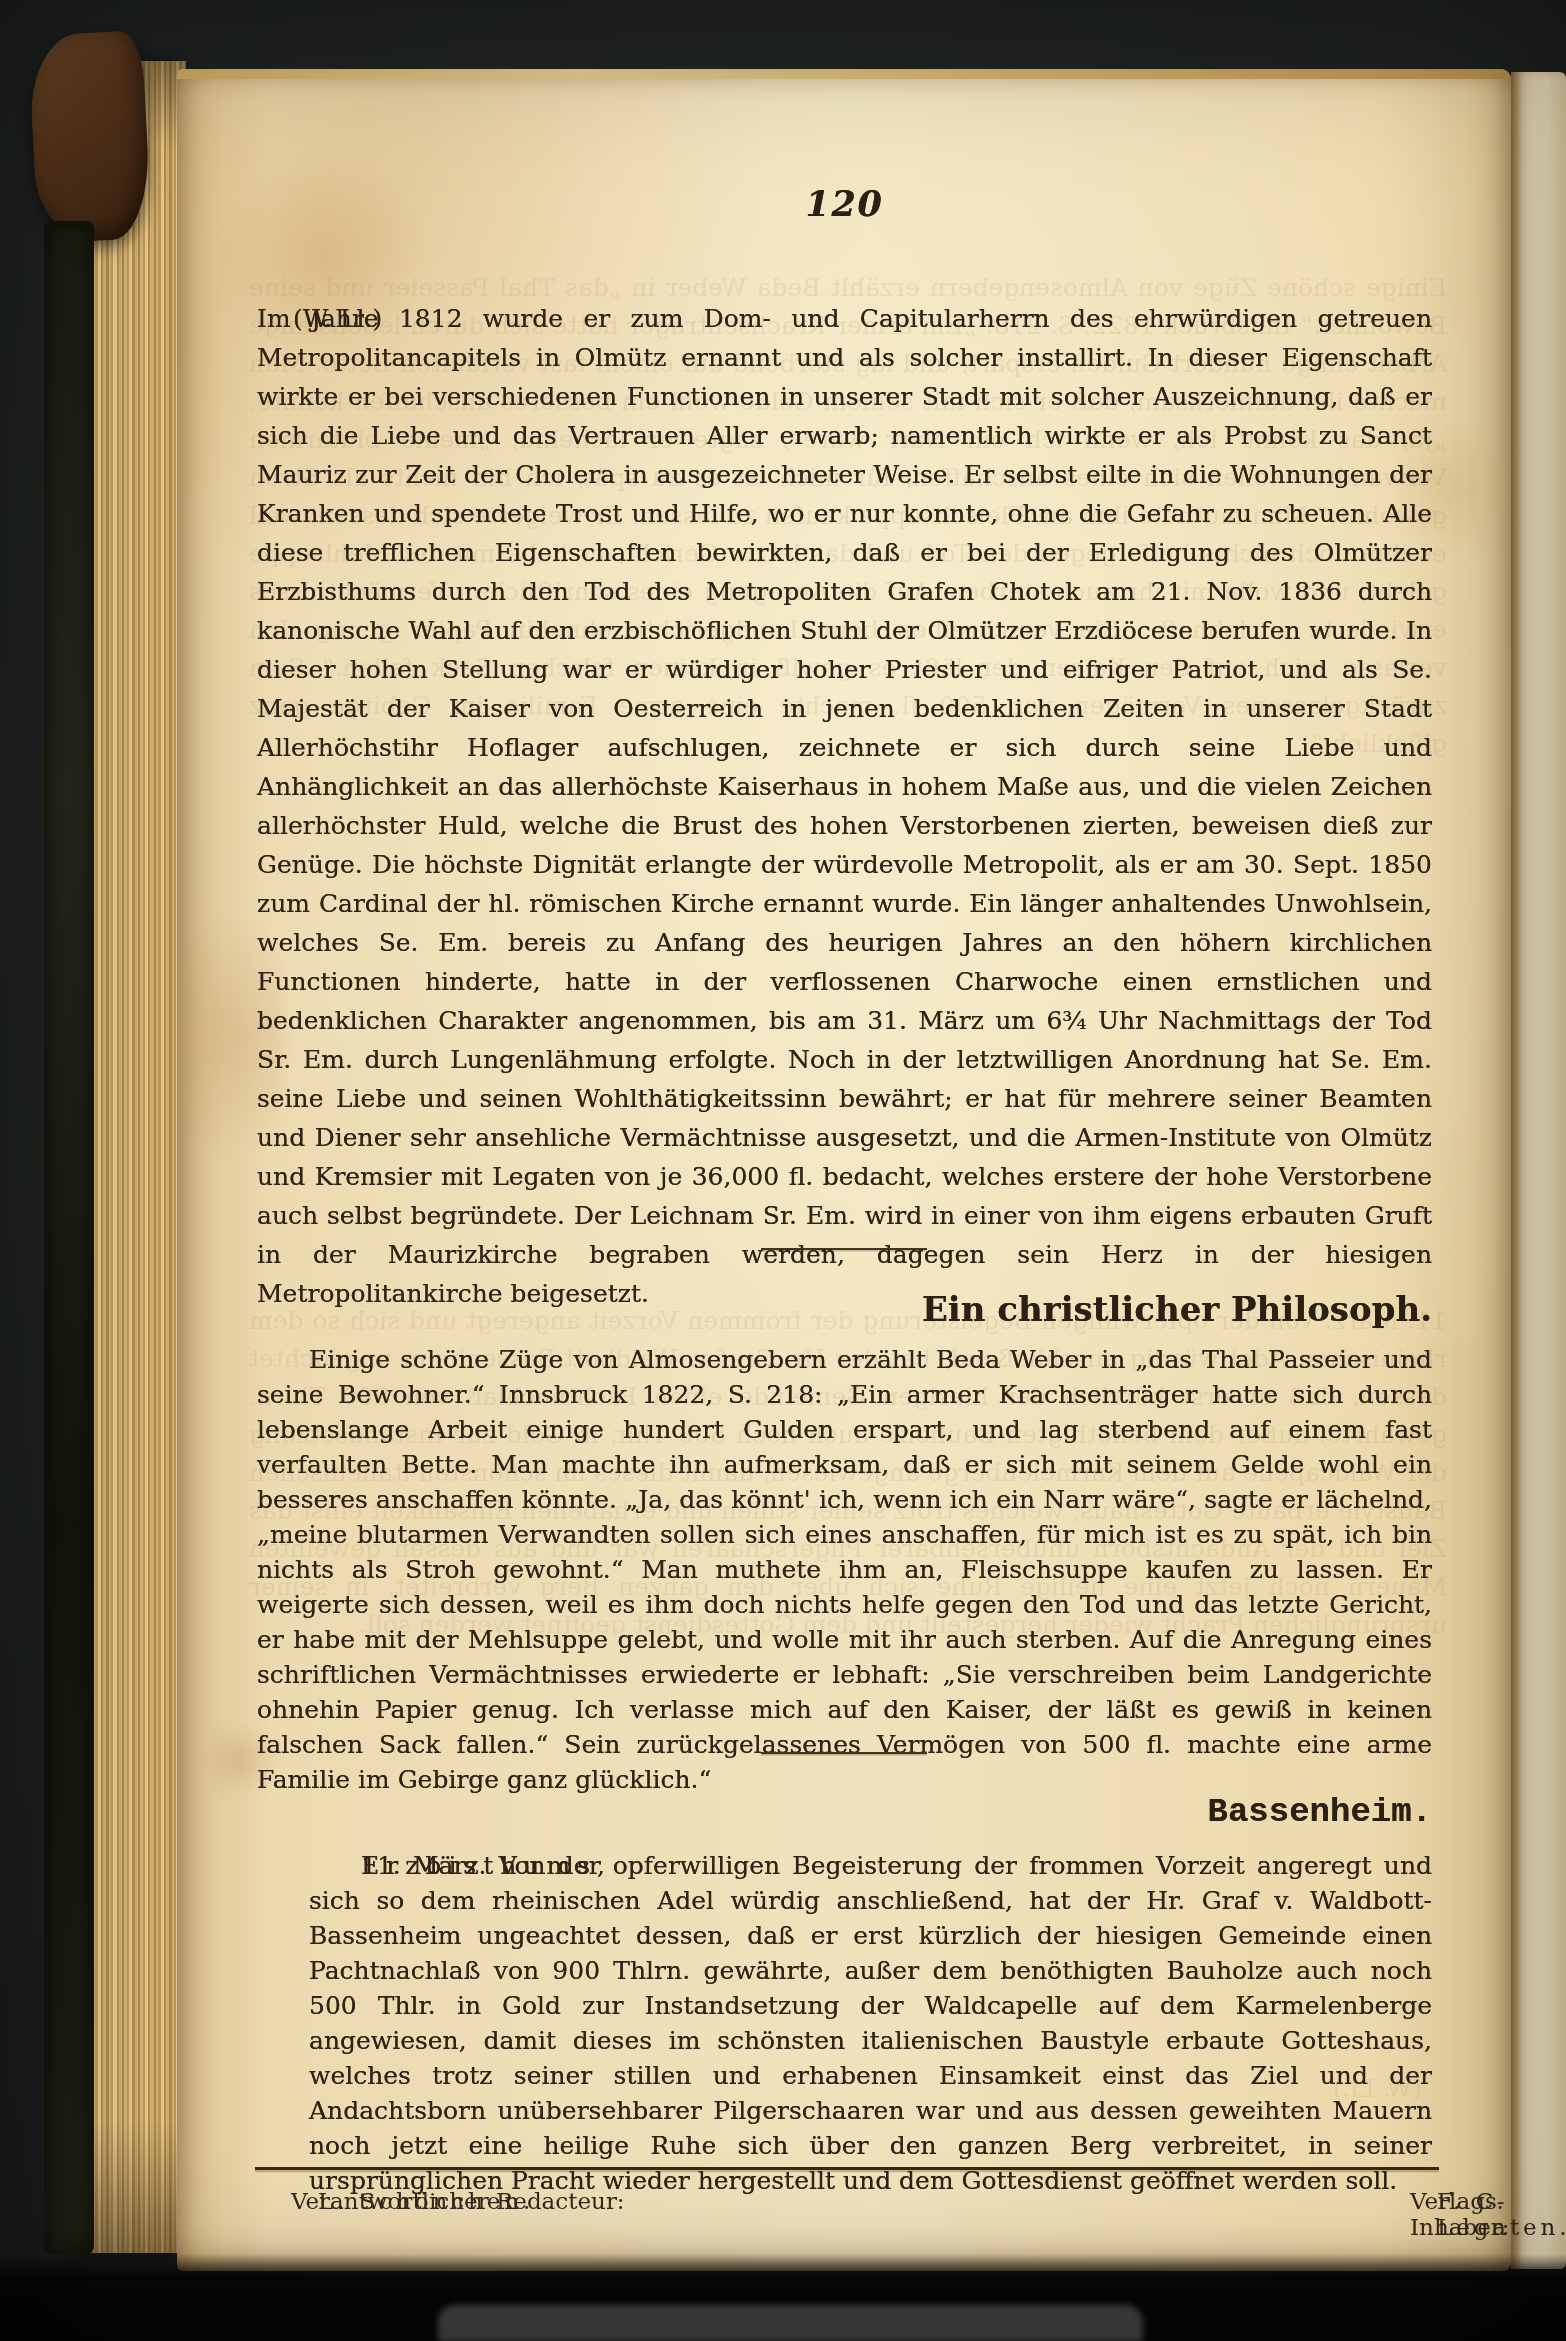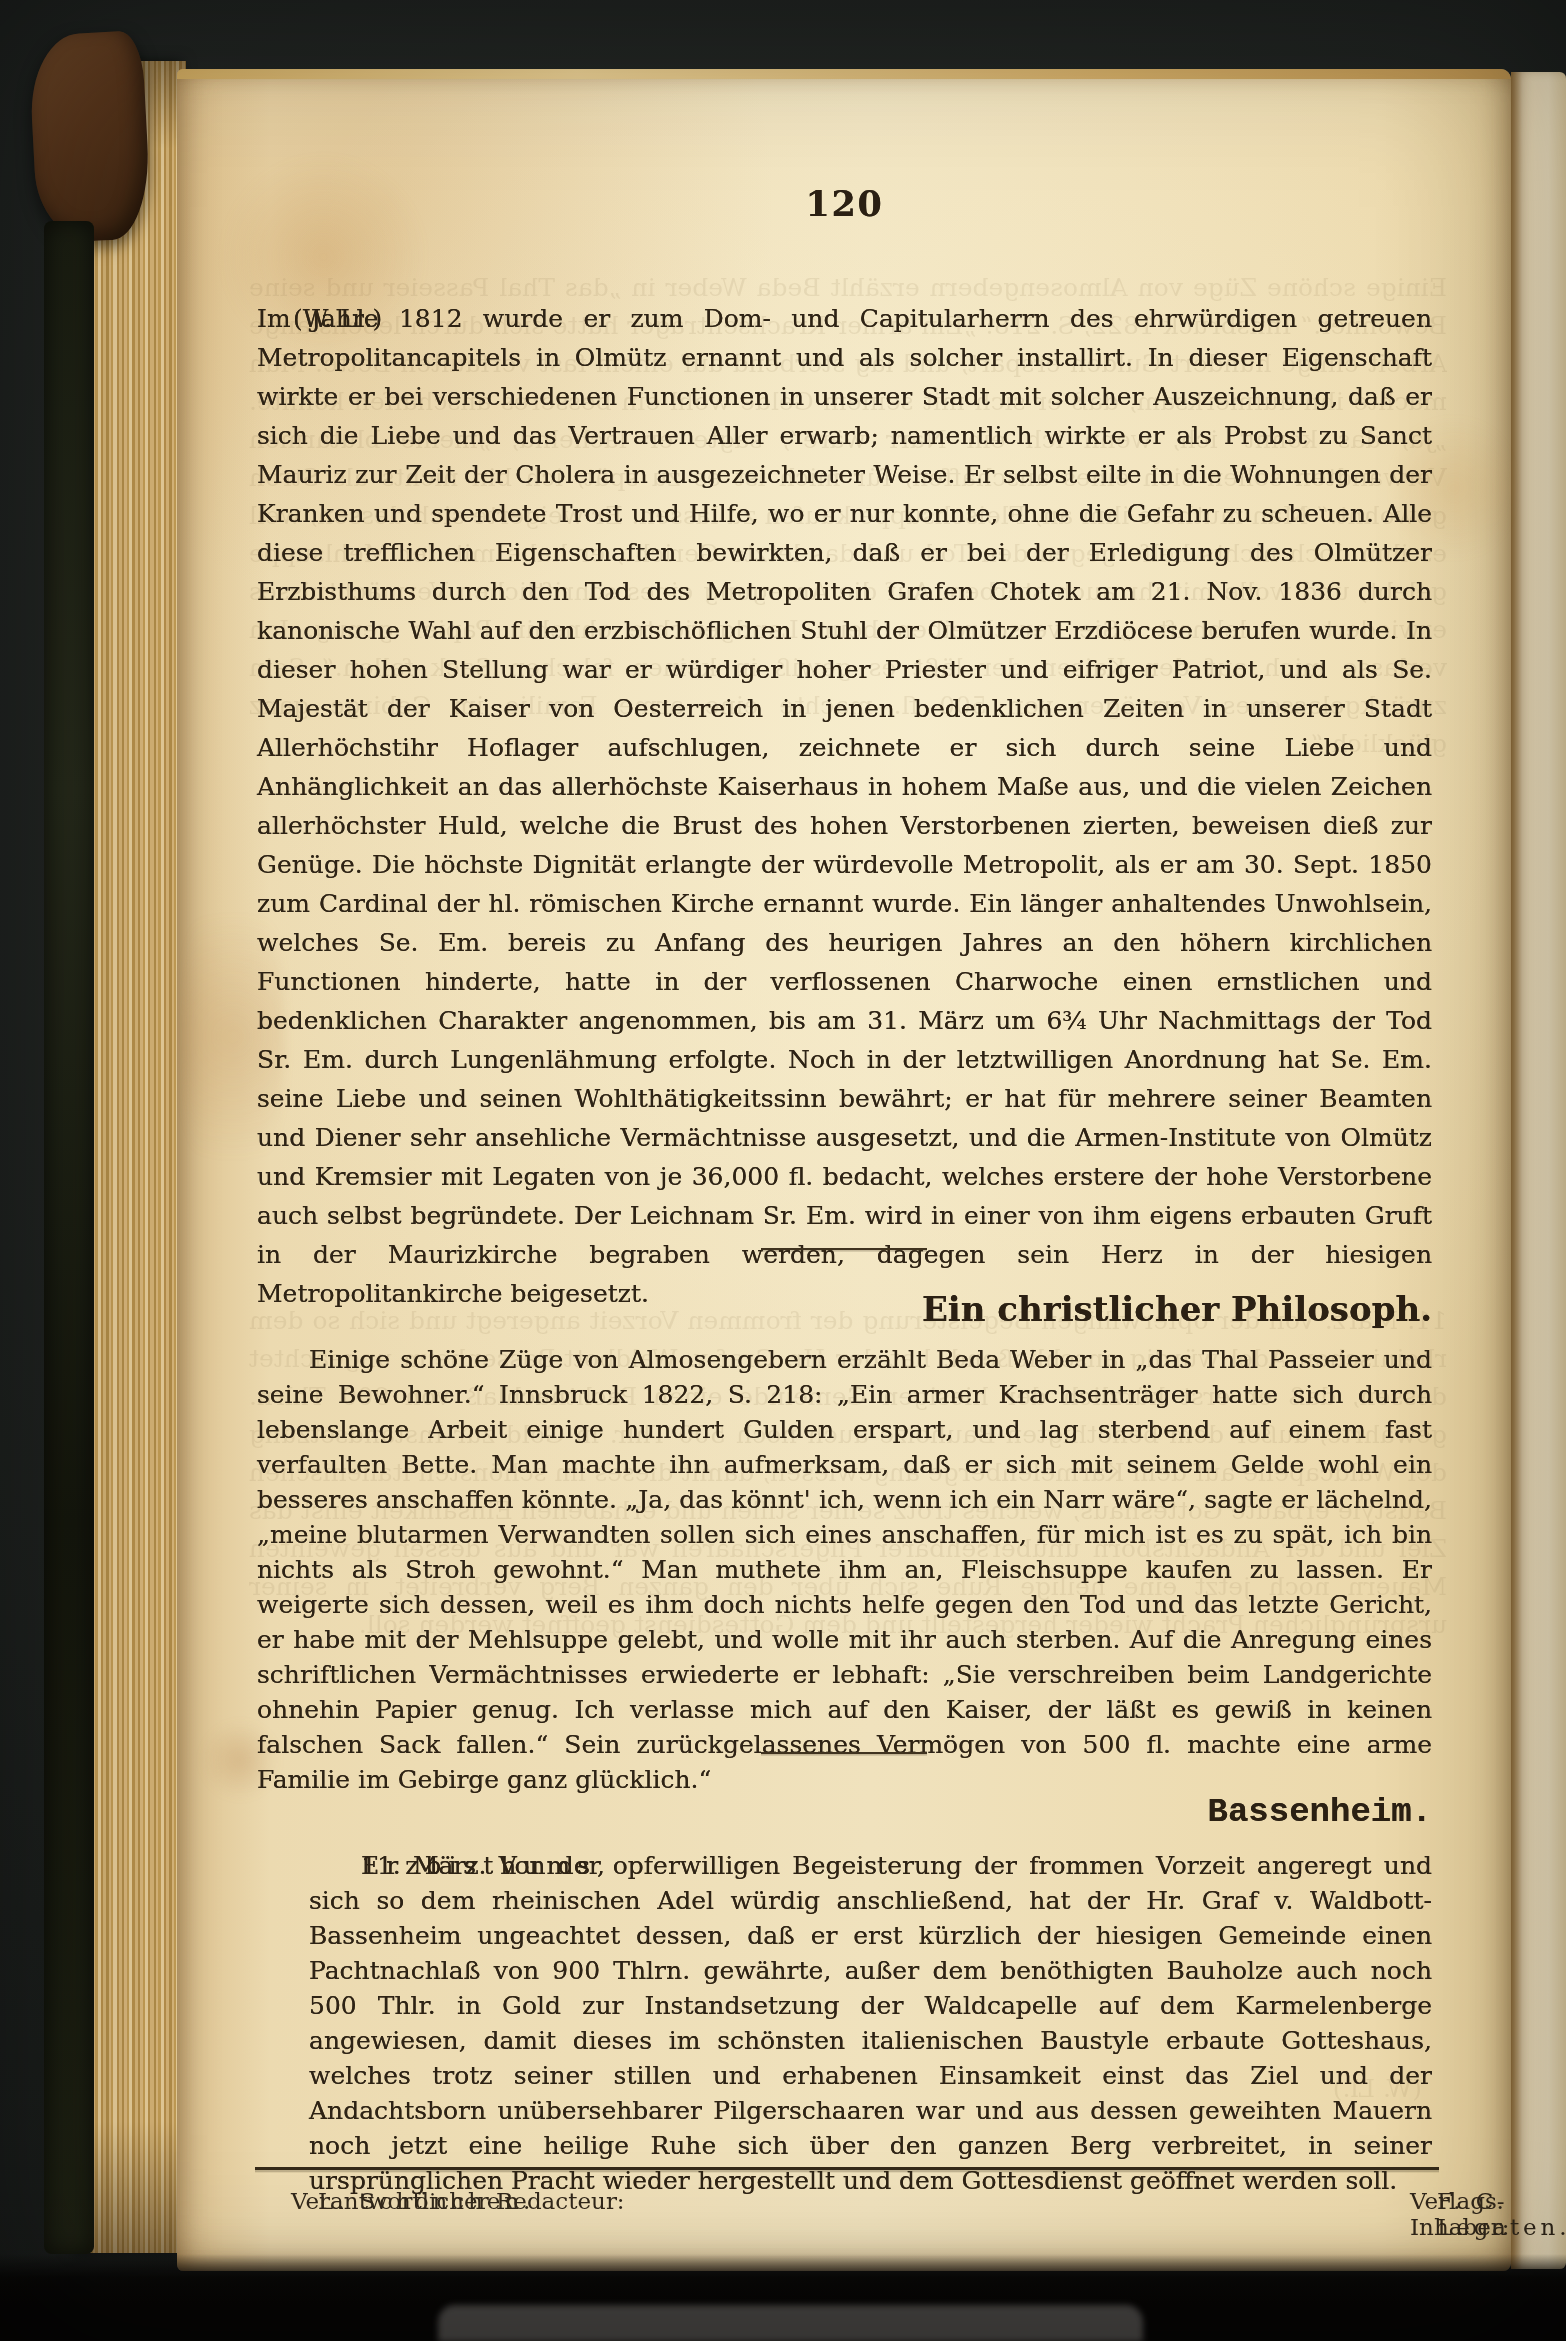"120" .page-number { font-style: none -> italic }
